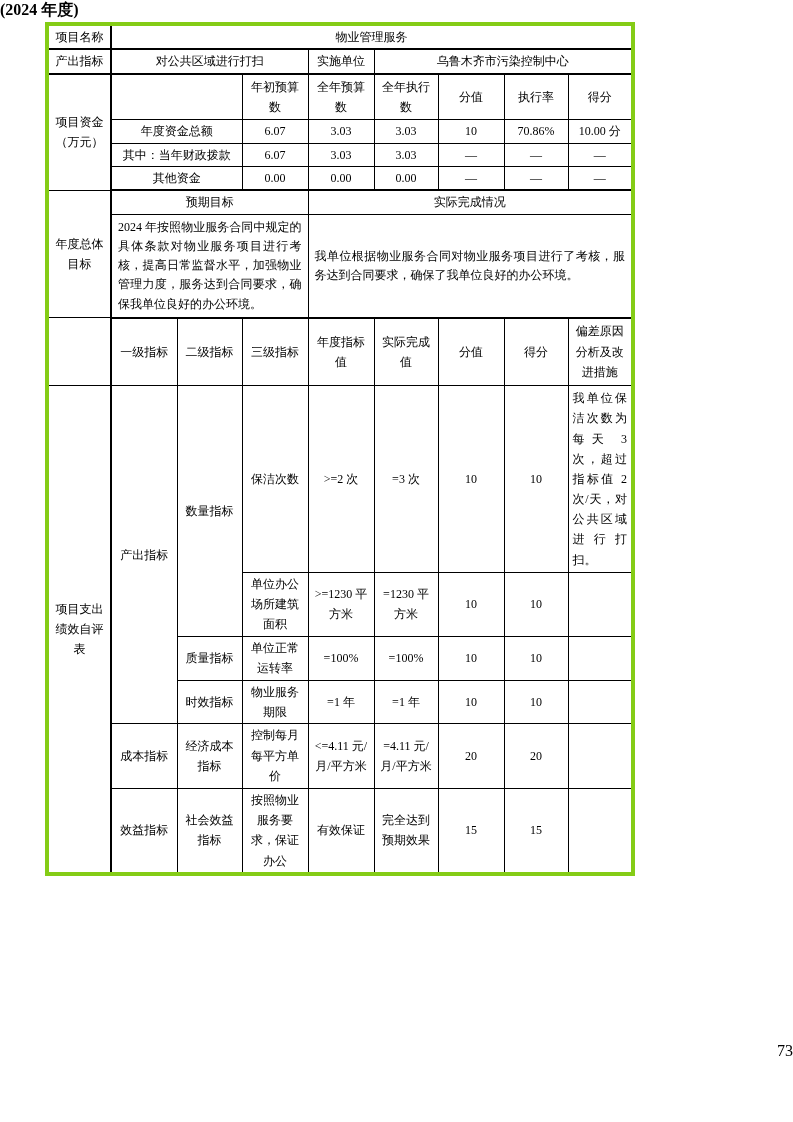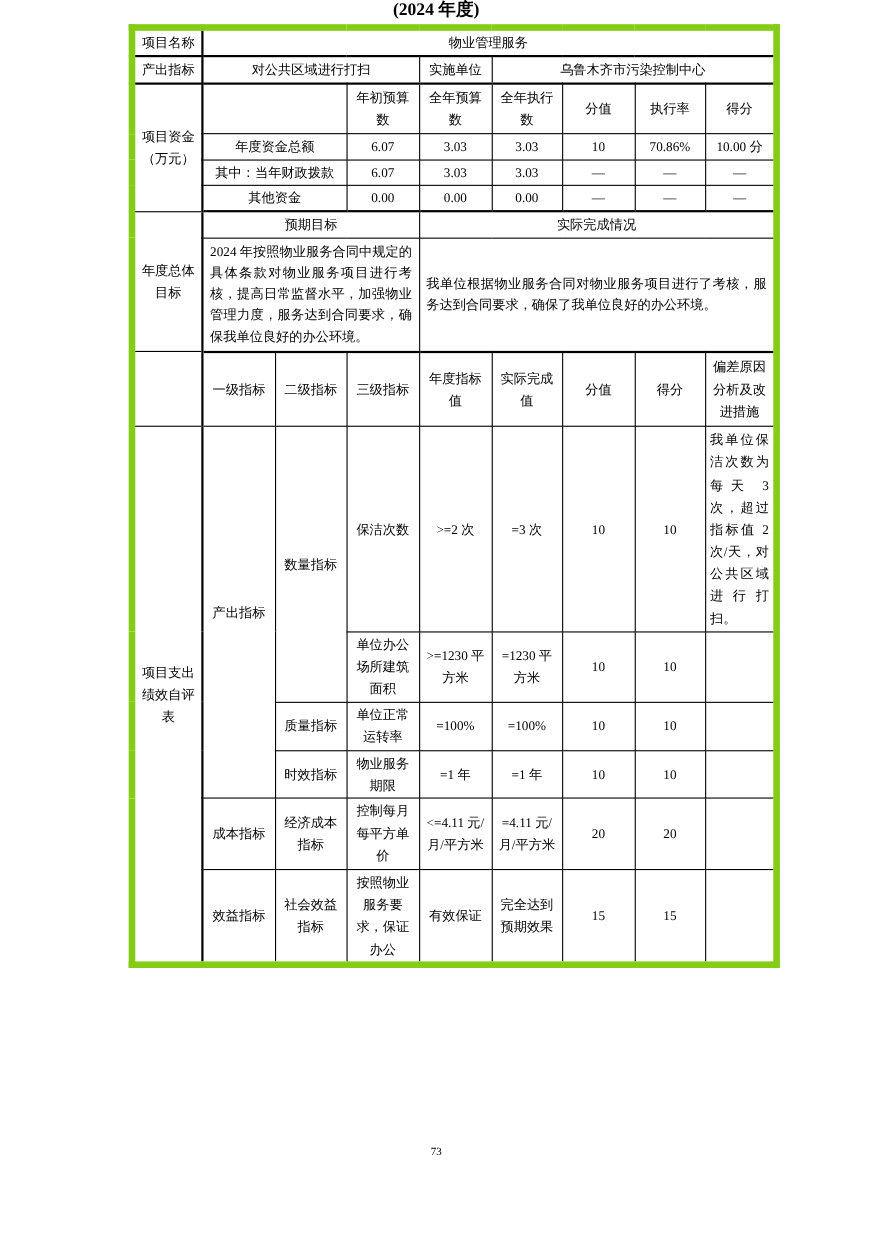"(2024 年度)" .subtitle { text-align: center -> left }
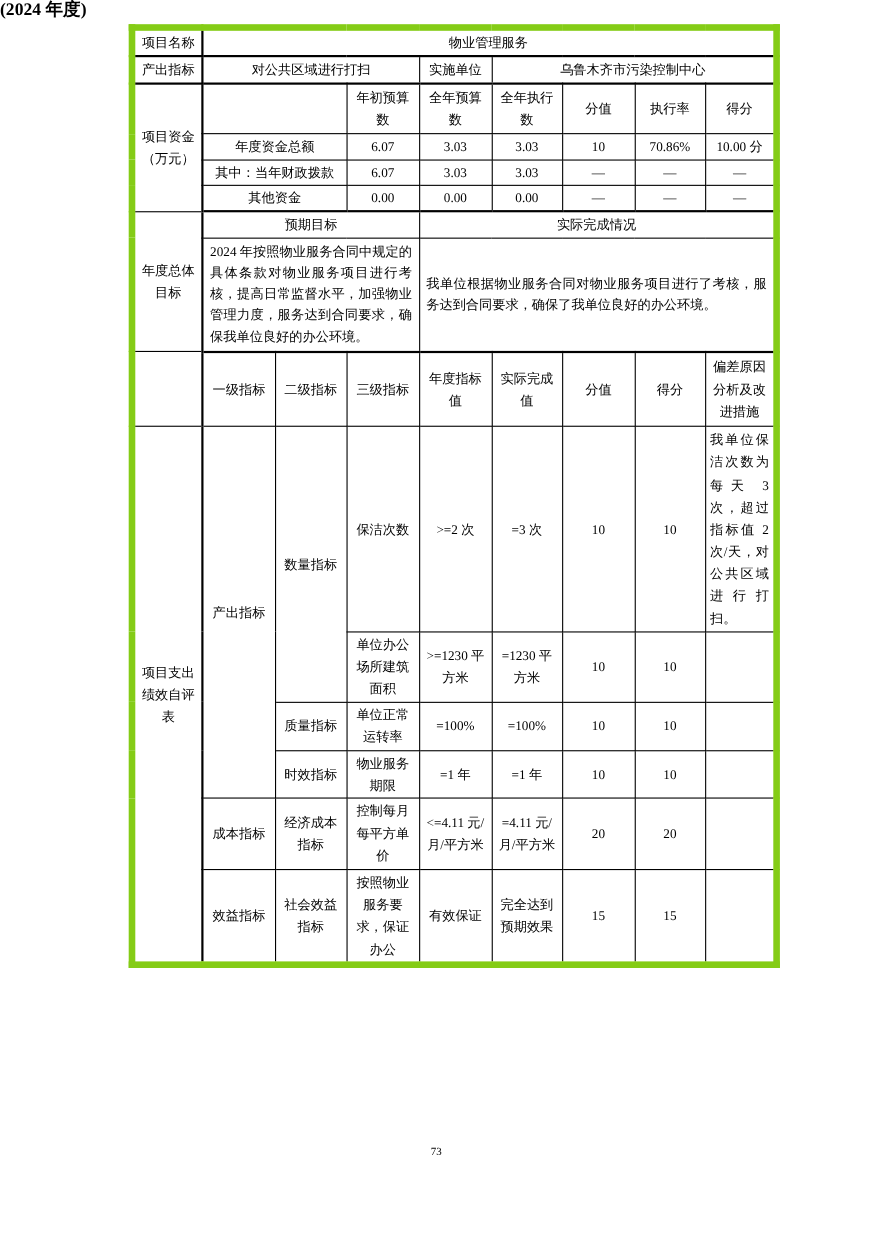"项目名称" table.selfeval { border: 6px solid #84cc16 -> 4px solid #84cc16; margin: 2px 0 0 117px -> 2px 0 0 45px }
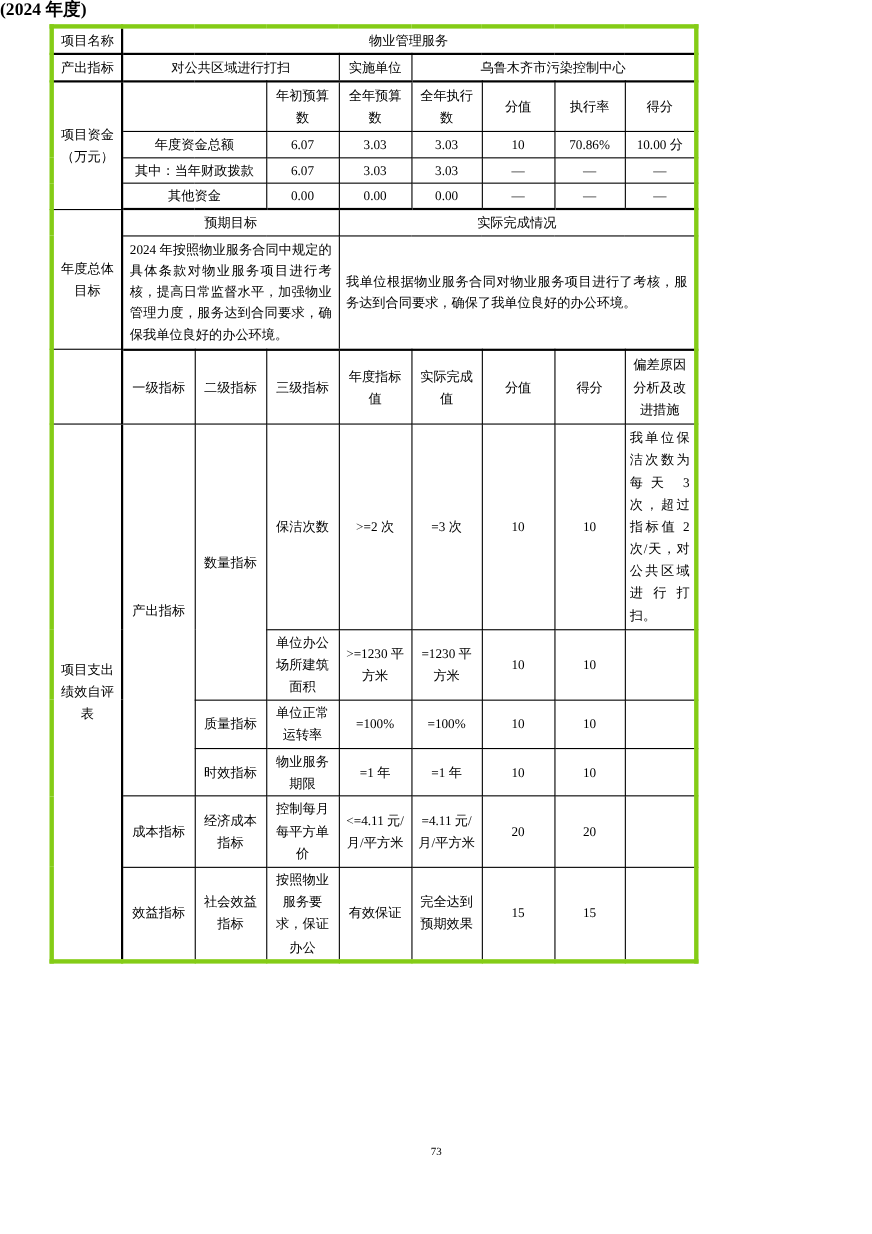"73" .footer { font-size: 10px -> 16px; text-align: center -> right }
